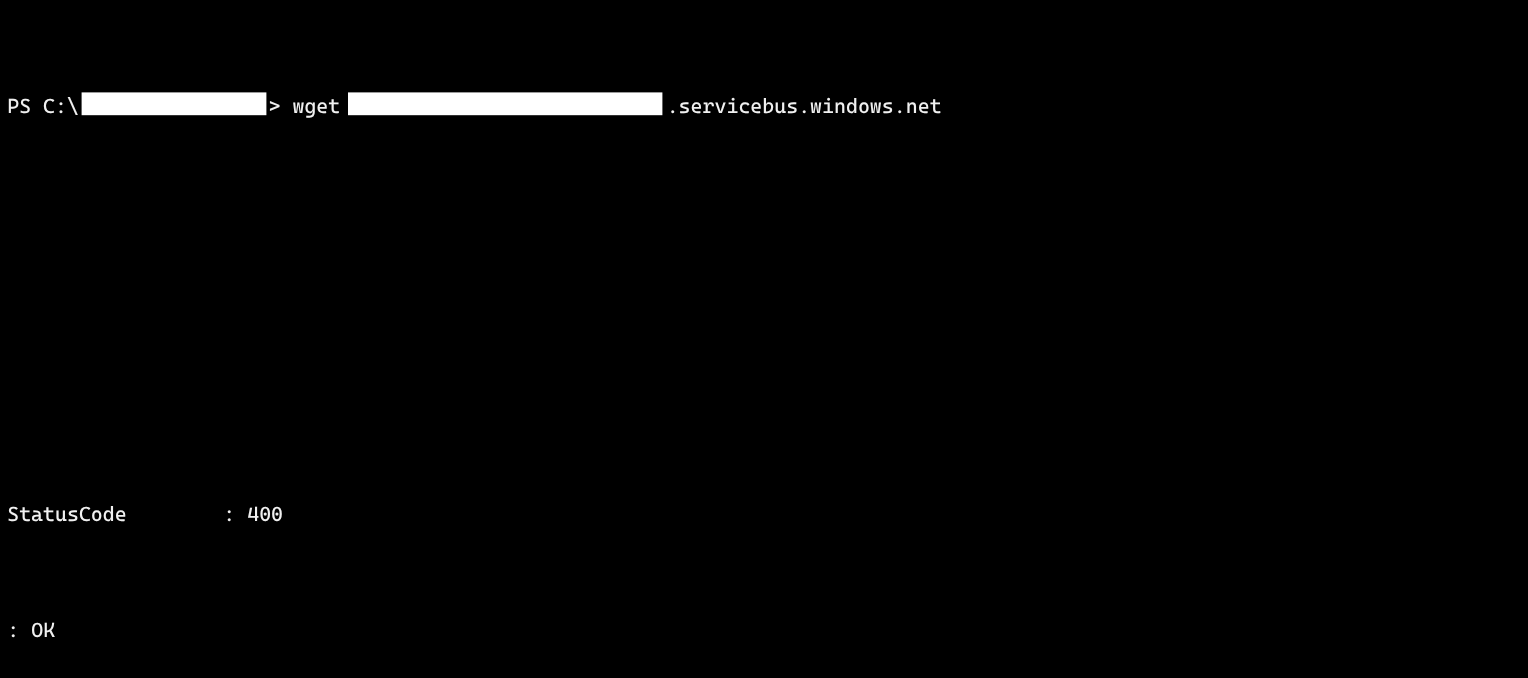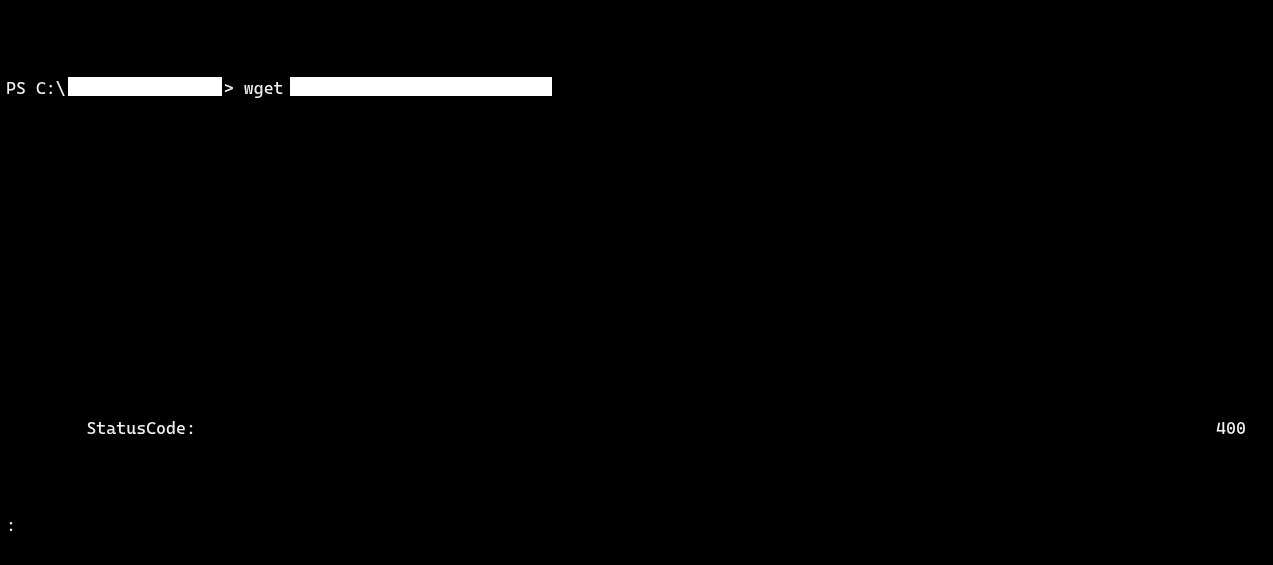".servicebus.windows.net" span { html: none -> <span>.servicebus.windows.net</span> }
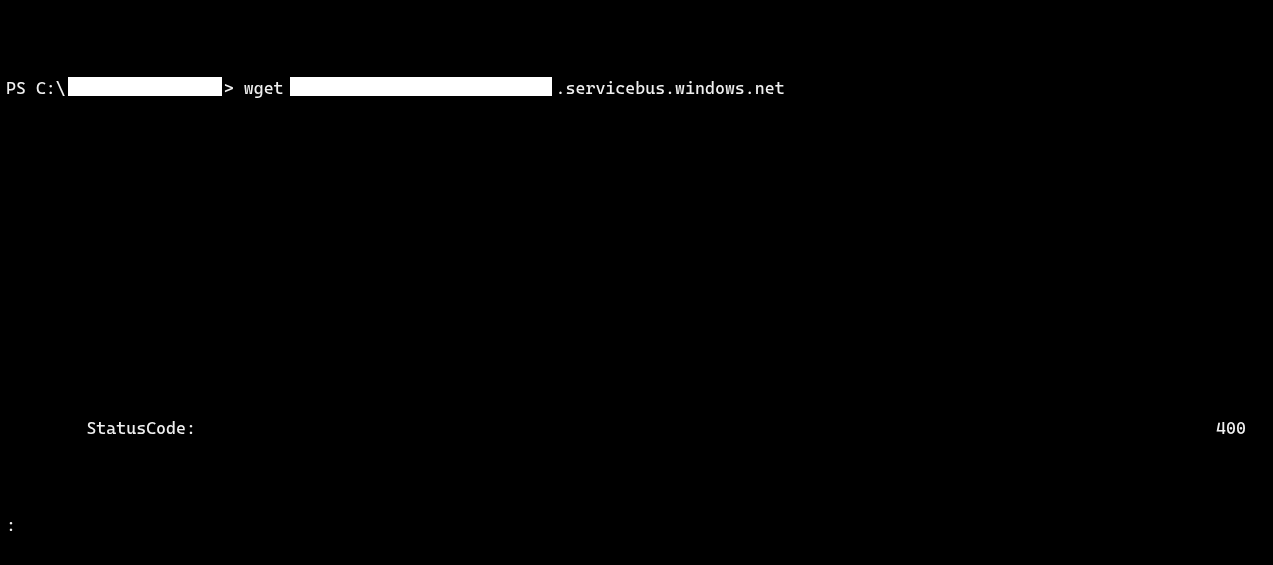"StatusCode" .kv-row { text-align: right -> none }
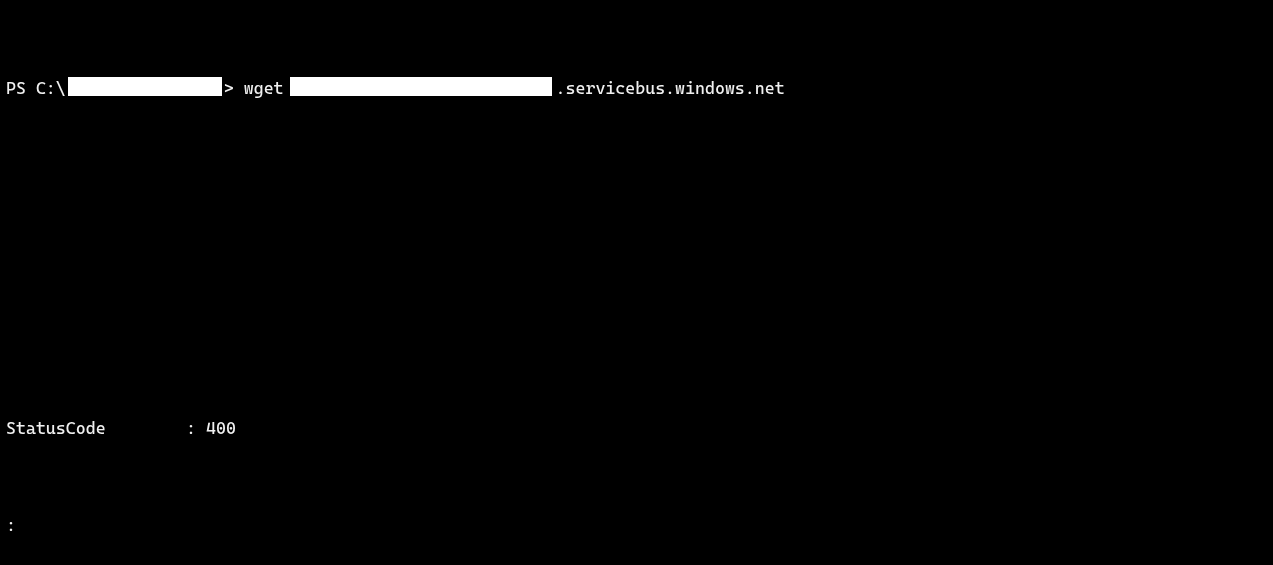"OK" span.kv-val { html: none -> <span>OK</span> }
